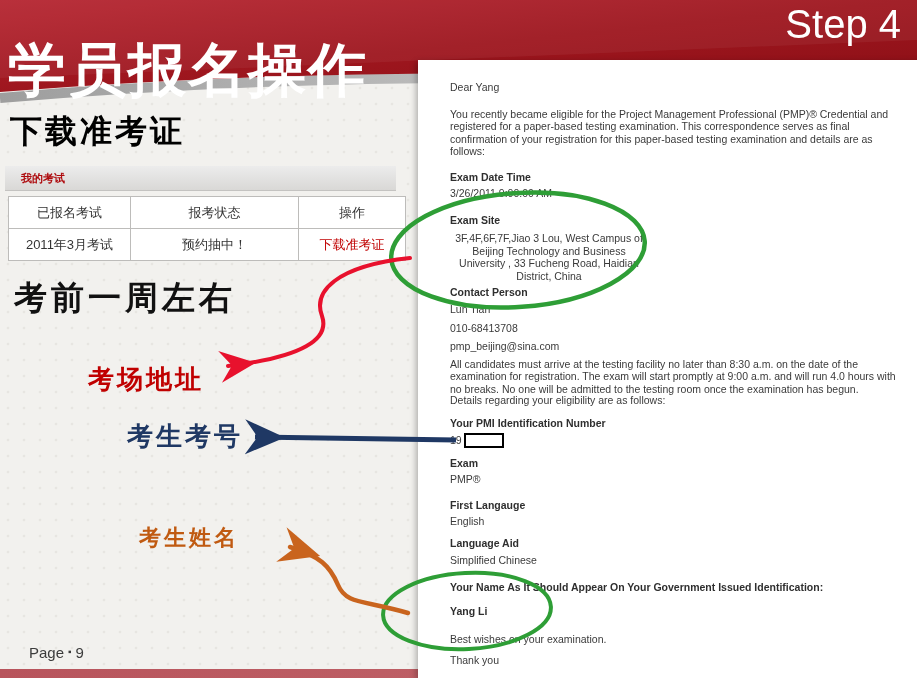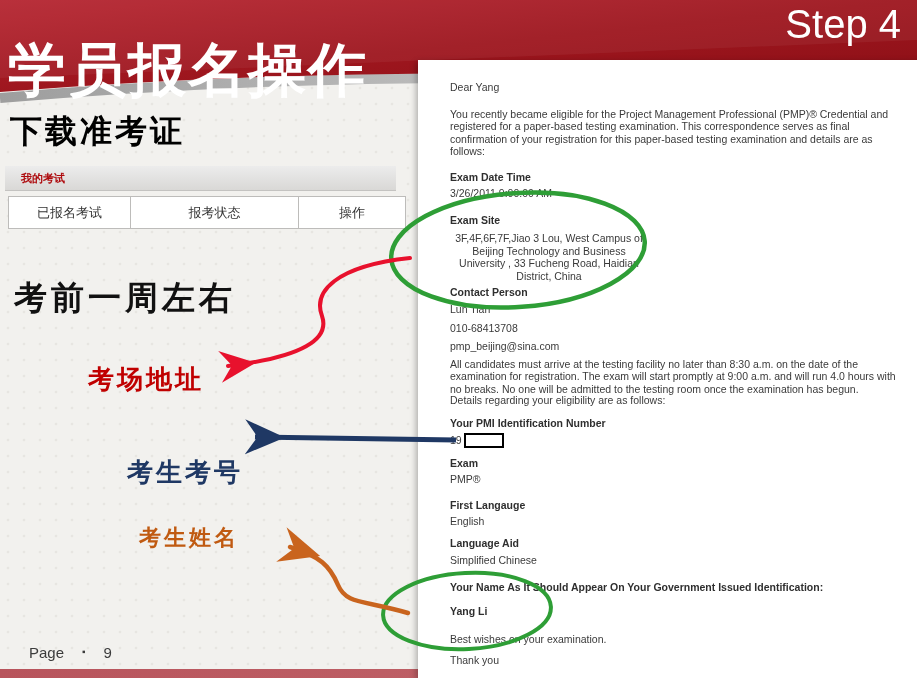"2011年3月考试" tr { html: none -> <tr> <td>2011年3月考试</td> <td>预约抽中！</td> <td><span>下载准考证</span></td> </tr> }
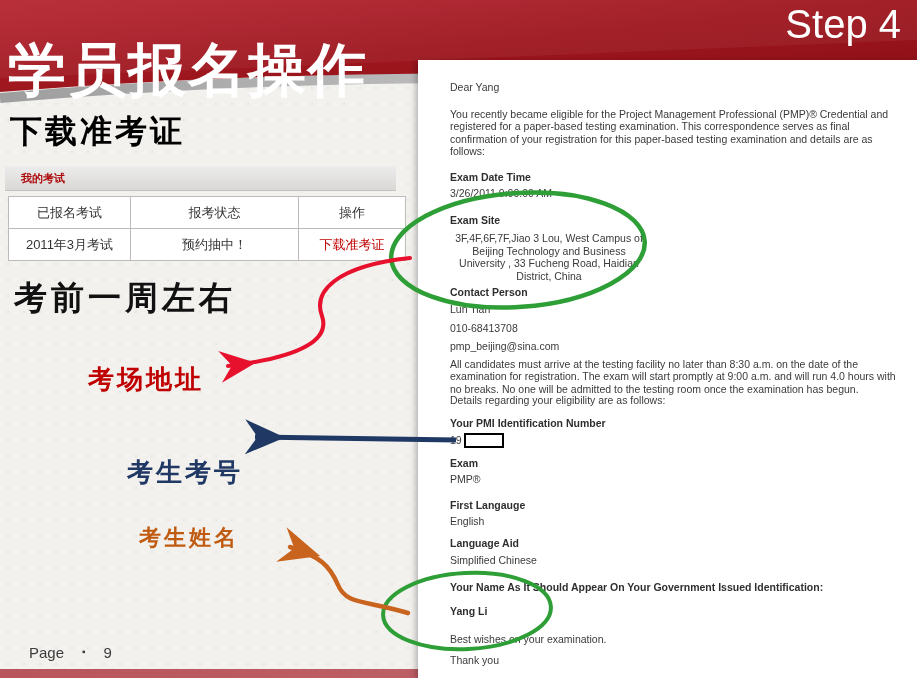"考生考号" .lbl-id { margin-top: 36px -> none }
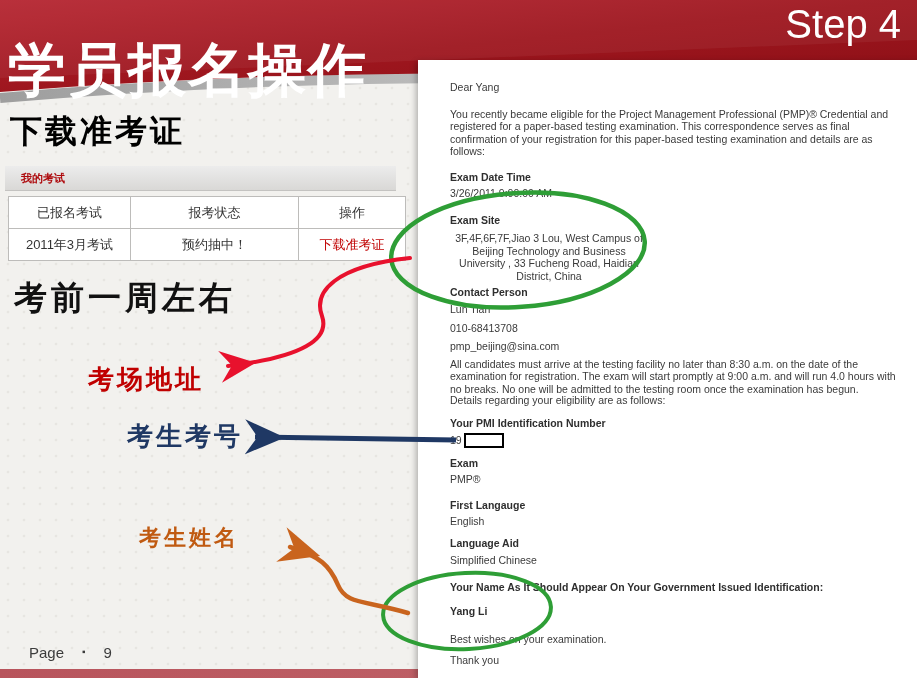"Page" .page-footer { gap: 18px -> 4px }
